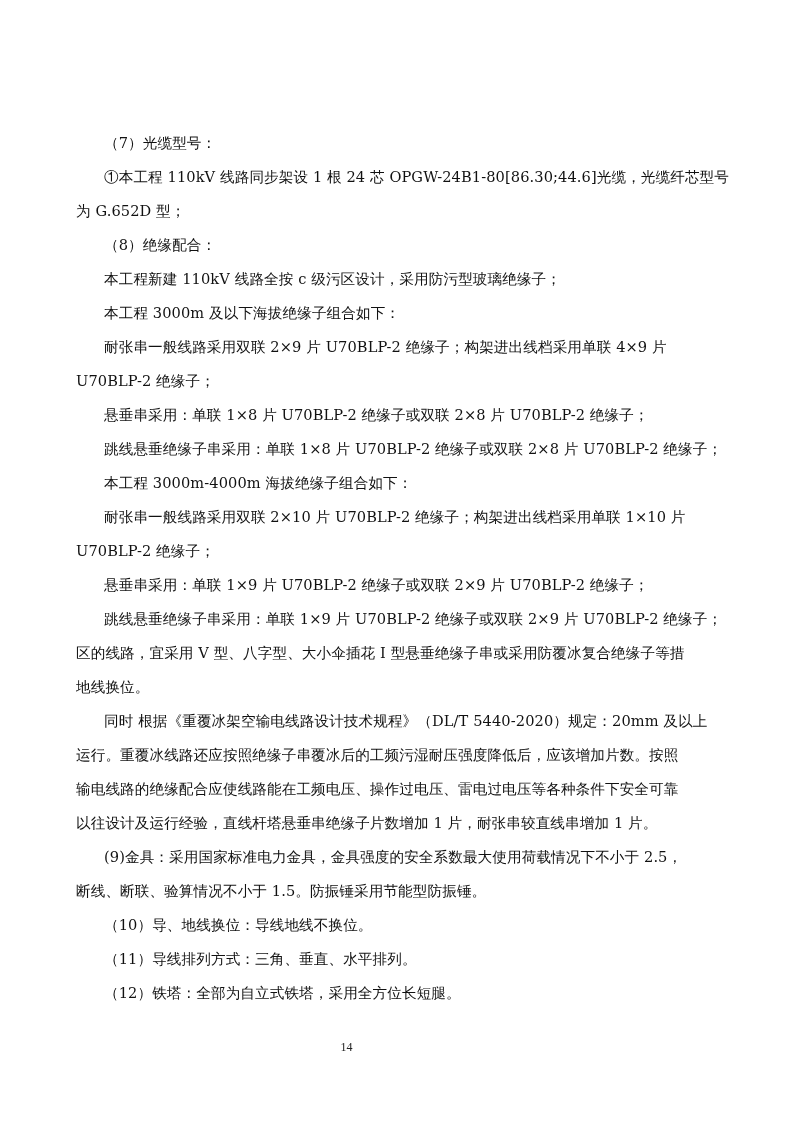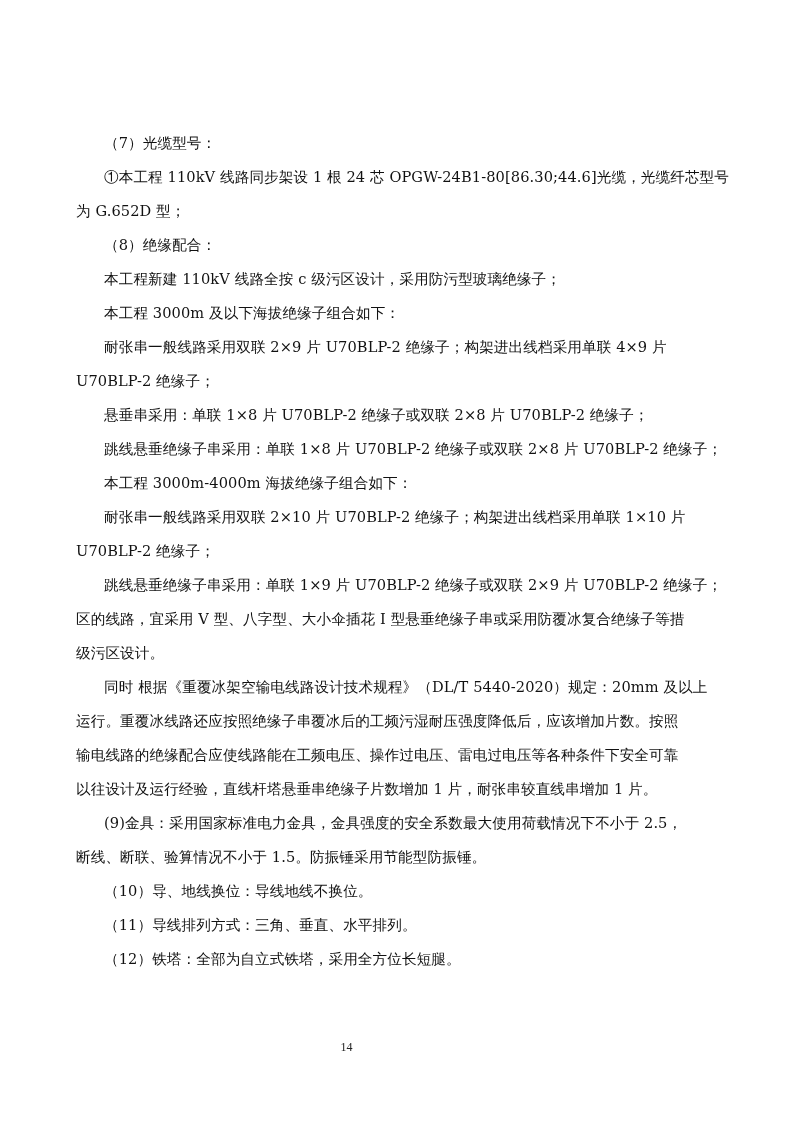"悬垂串采用：单联 1×9 片 U70BLP-2 绝缘子或双联" span.line { html: none -> <span>悬垂串采用：单联 1×9 片 U70BLP-2 绝缘子或双联 2×9 片 U70BLP-2 绝缘子；</span> }
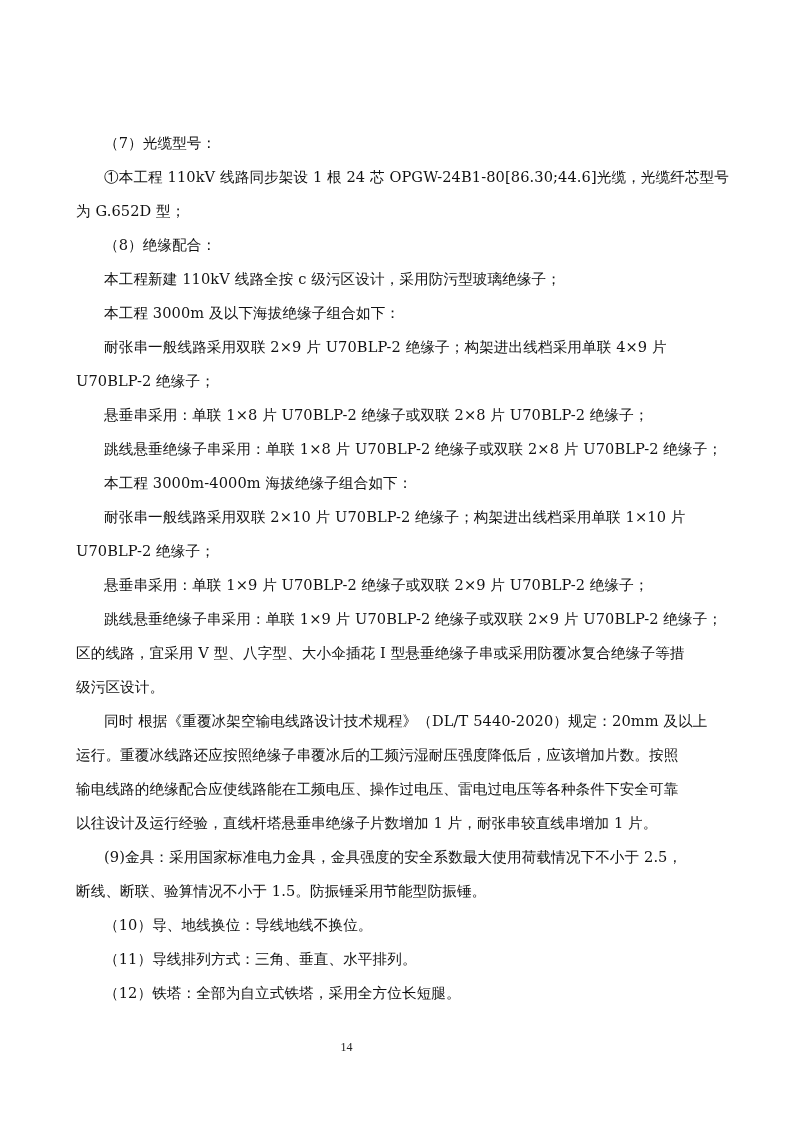"级污区设计。" span.line { text: 级污区设计 -> 地线换位 }
